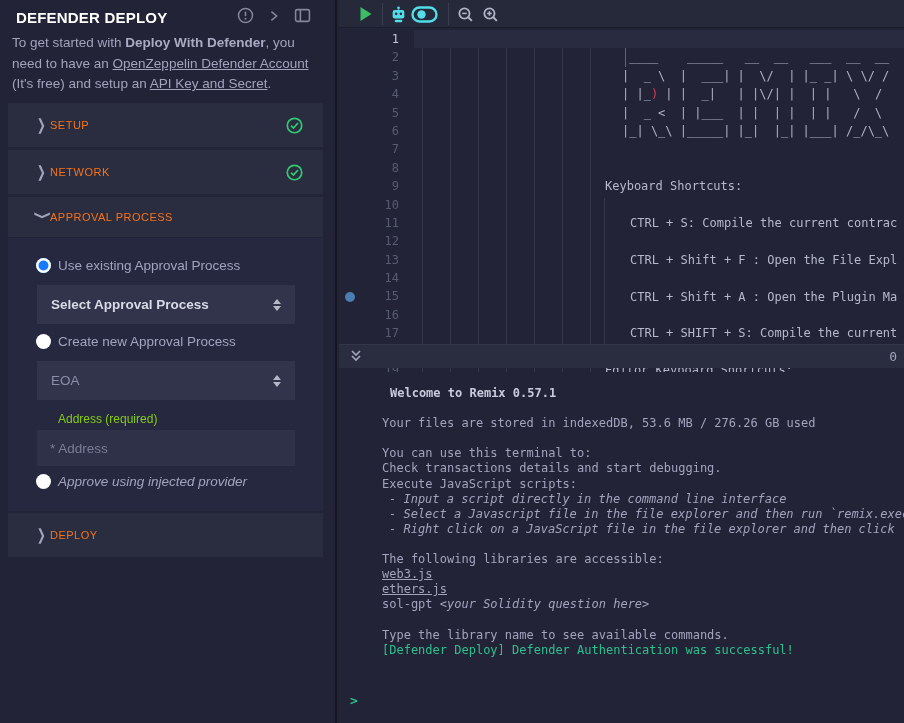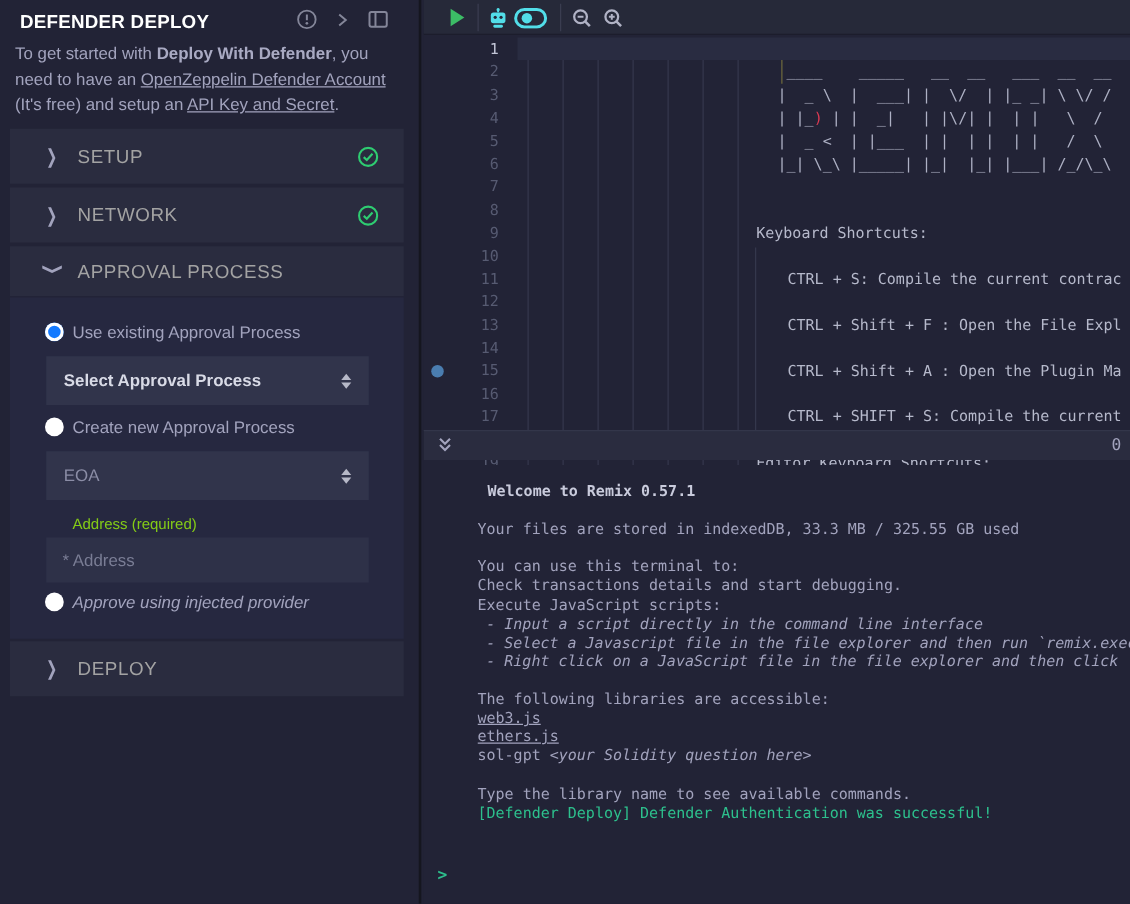"SETUP" .section-label { color: #a3a3a3 -> #f97316; font-size: 15px -> 11px; margin-left: 12px -> 0 }
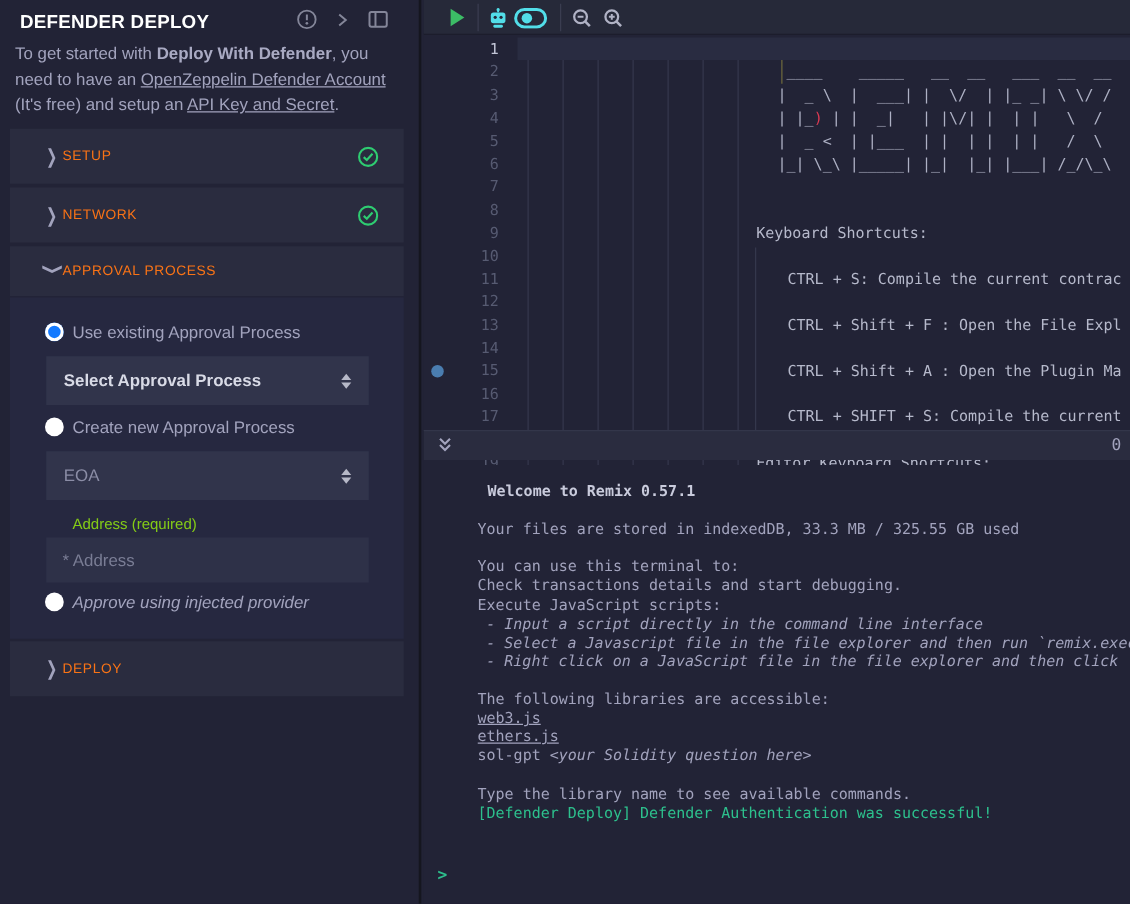"Your files are stored in" span { text: 33.3 MB / 325.55 -> 53.6 MB / 276.26 }
